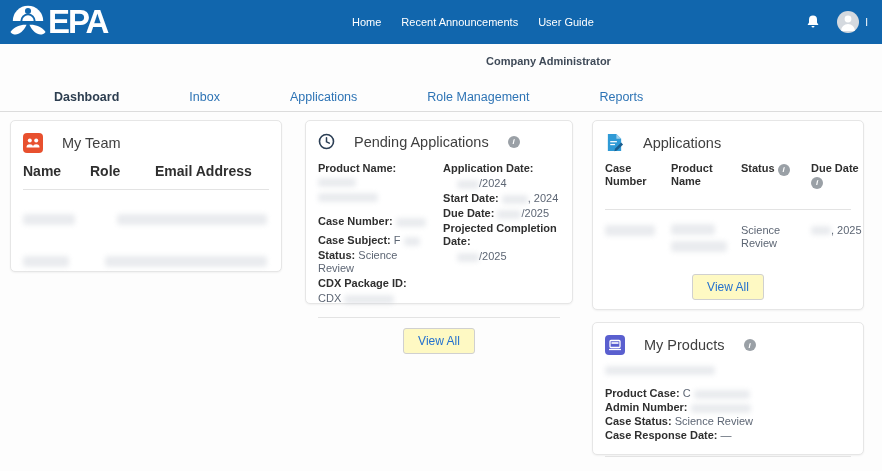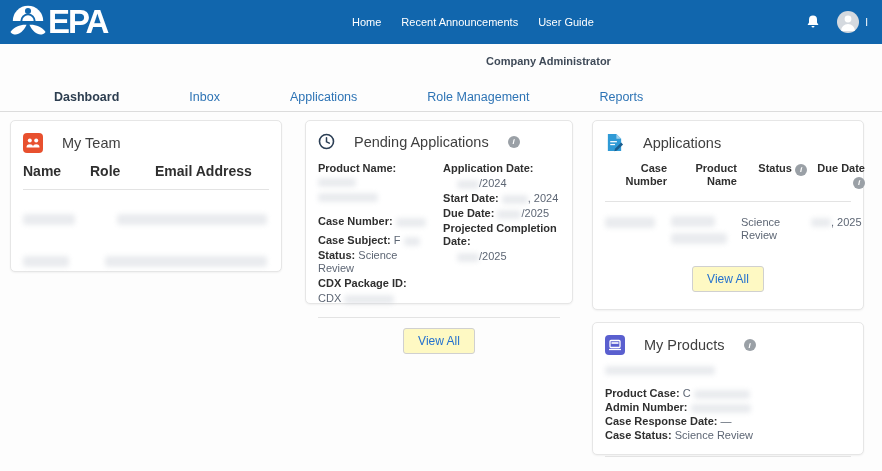"Case Number" .apps-grid { padding: 4px 12px 12px 12px -> 4px 12px 20px 12px; text-align: right -> none }
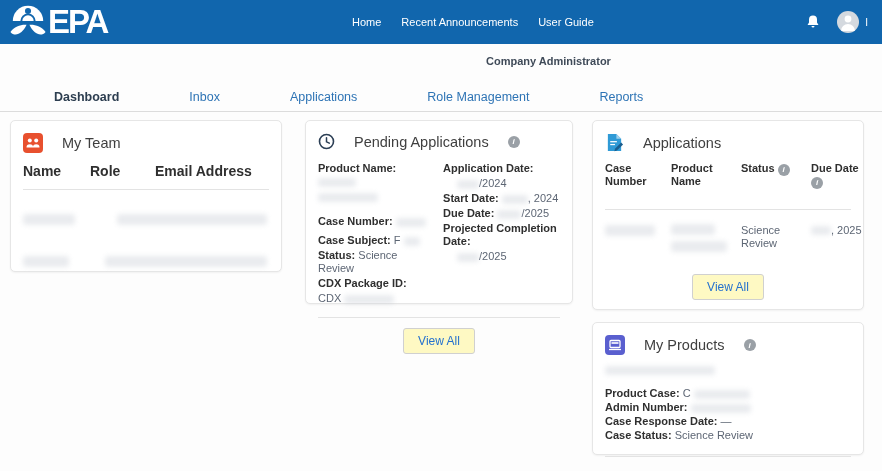"Case Response Date: —" div.fline { order: before "Case Status: Science Review" -> after "Case Status: Science Review" }
